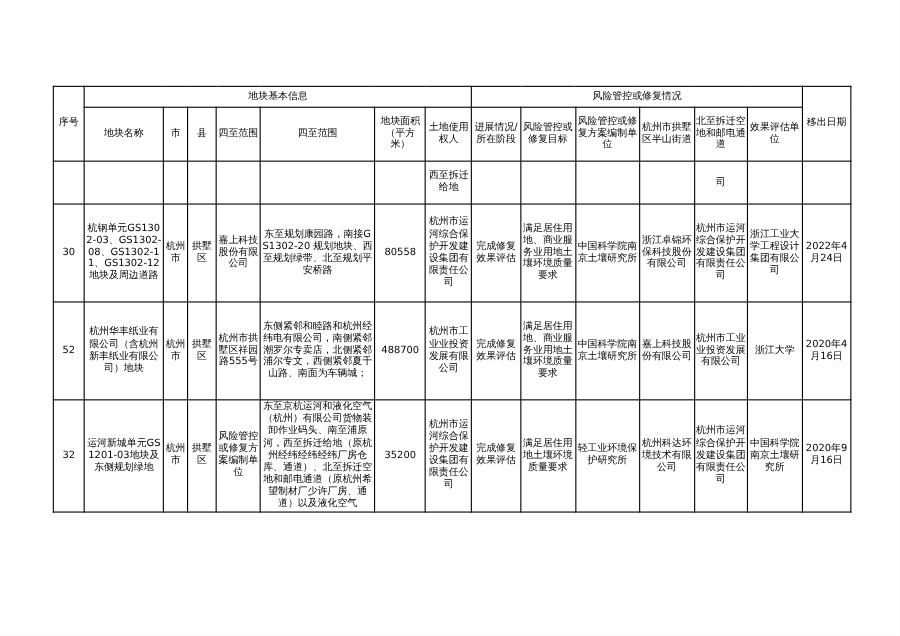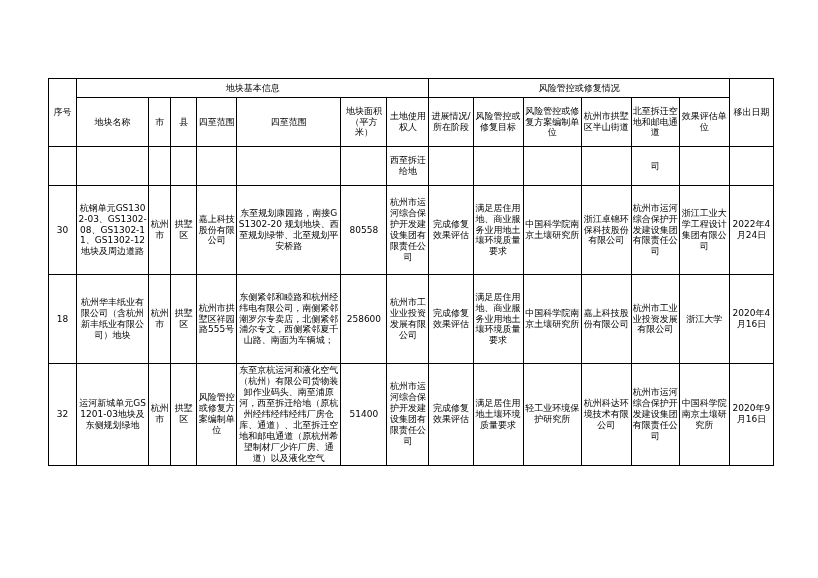"18" td { text: 18 -> 52 }
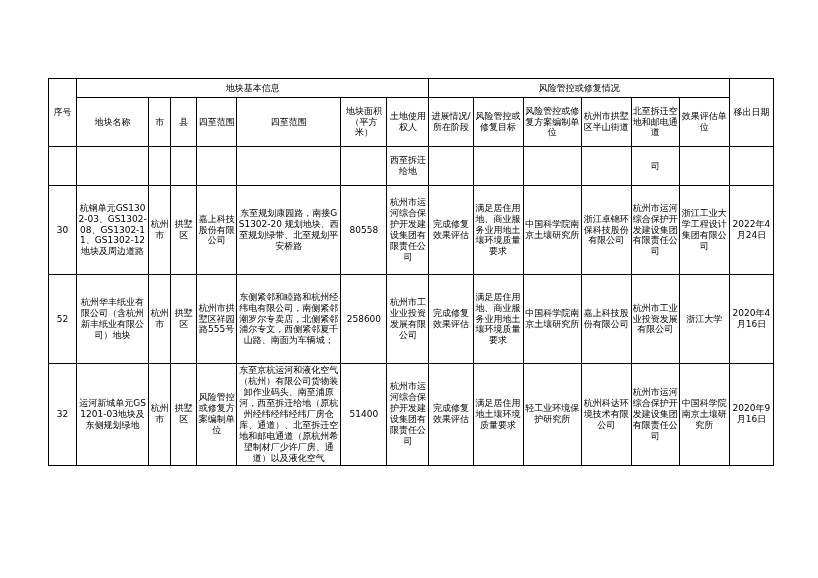"258600" td { text: 258600 -> 488700 }
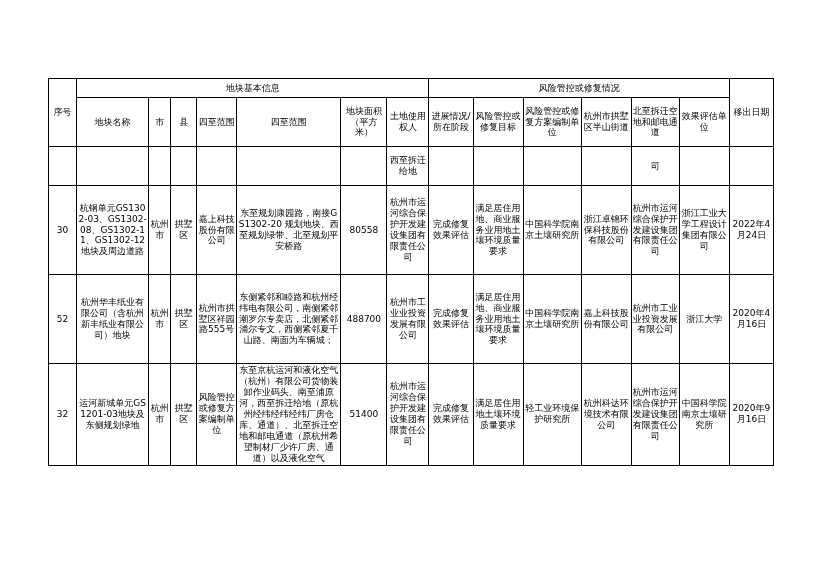"51400" td { text: 51400 -> 35200 }
